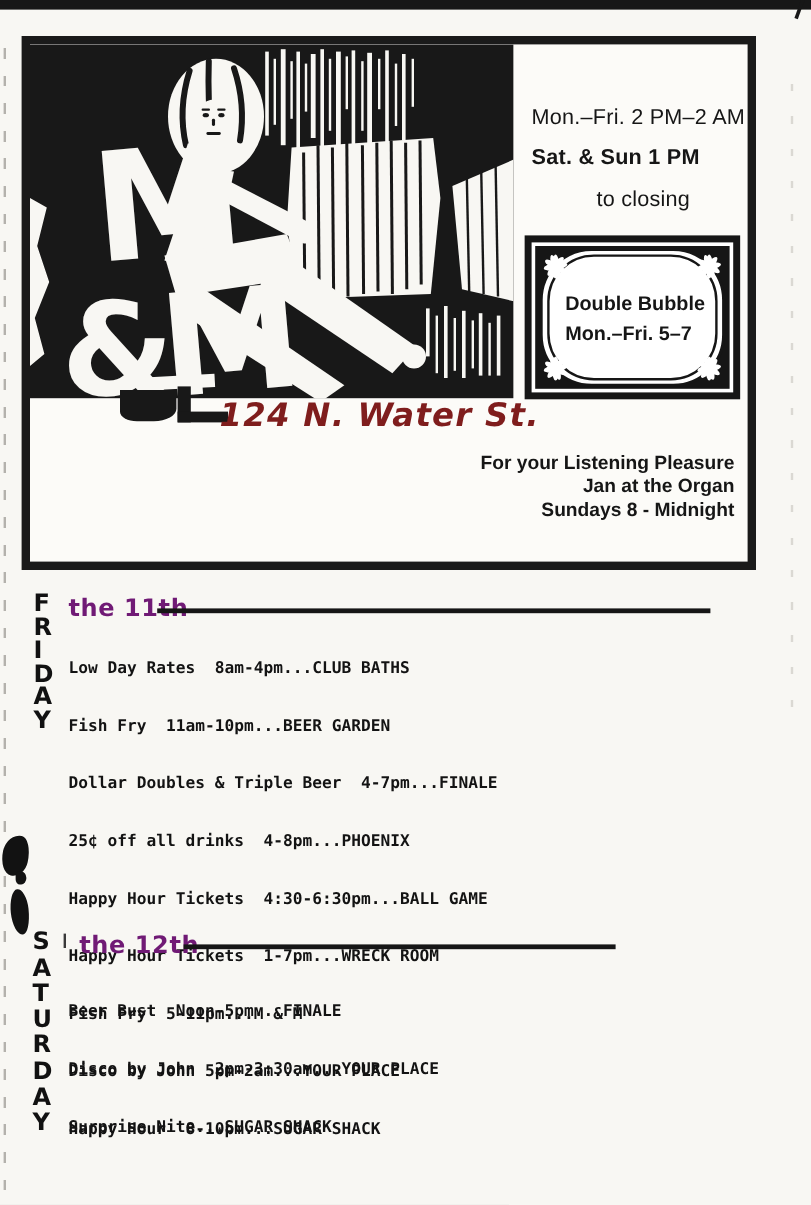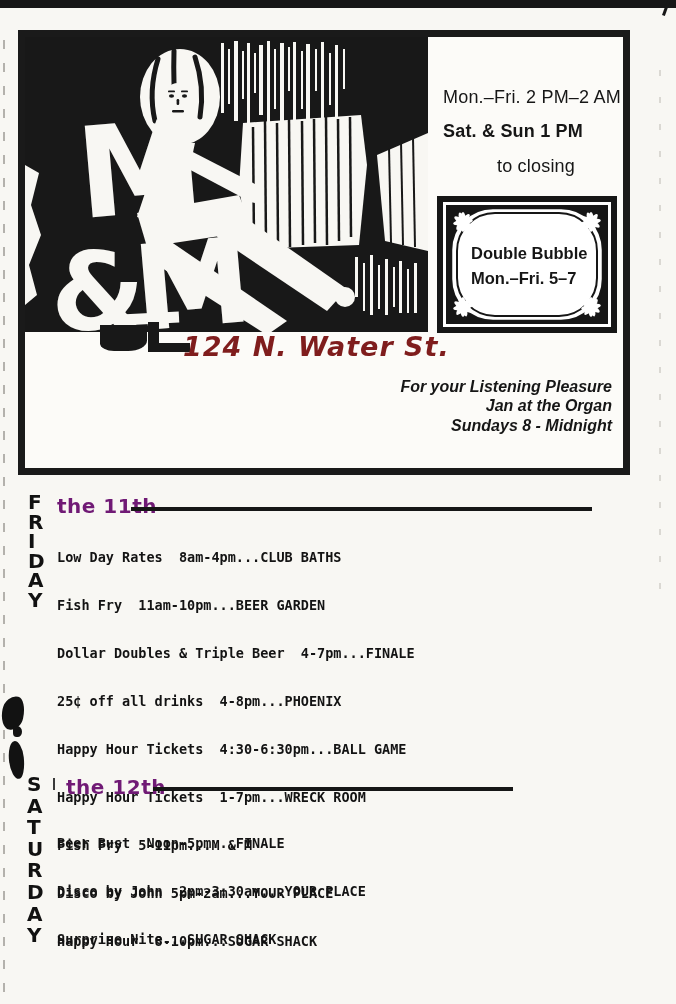"For your Listening Pleasure" .listening { font-style: italic -> none }
